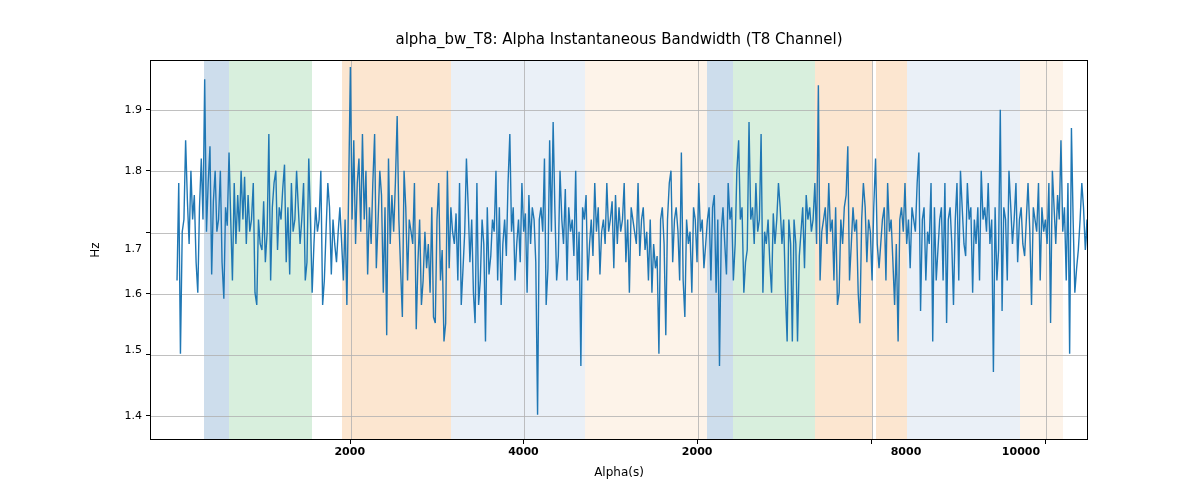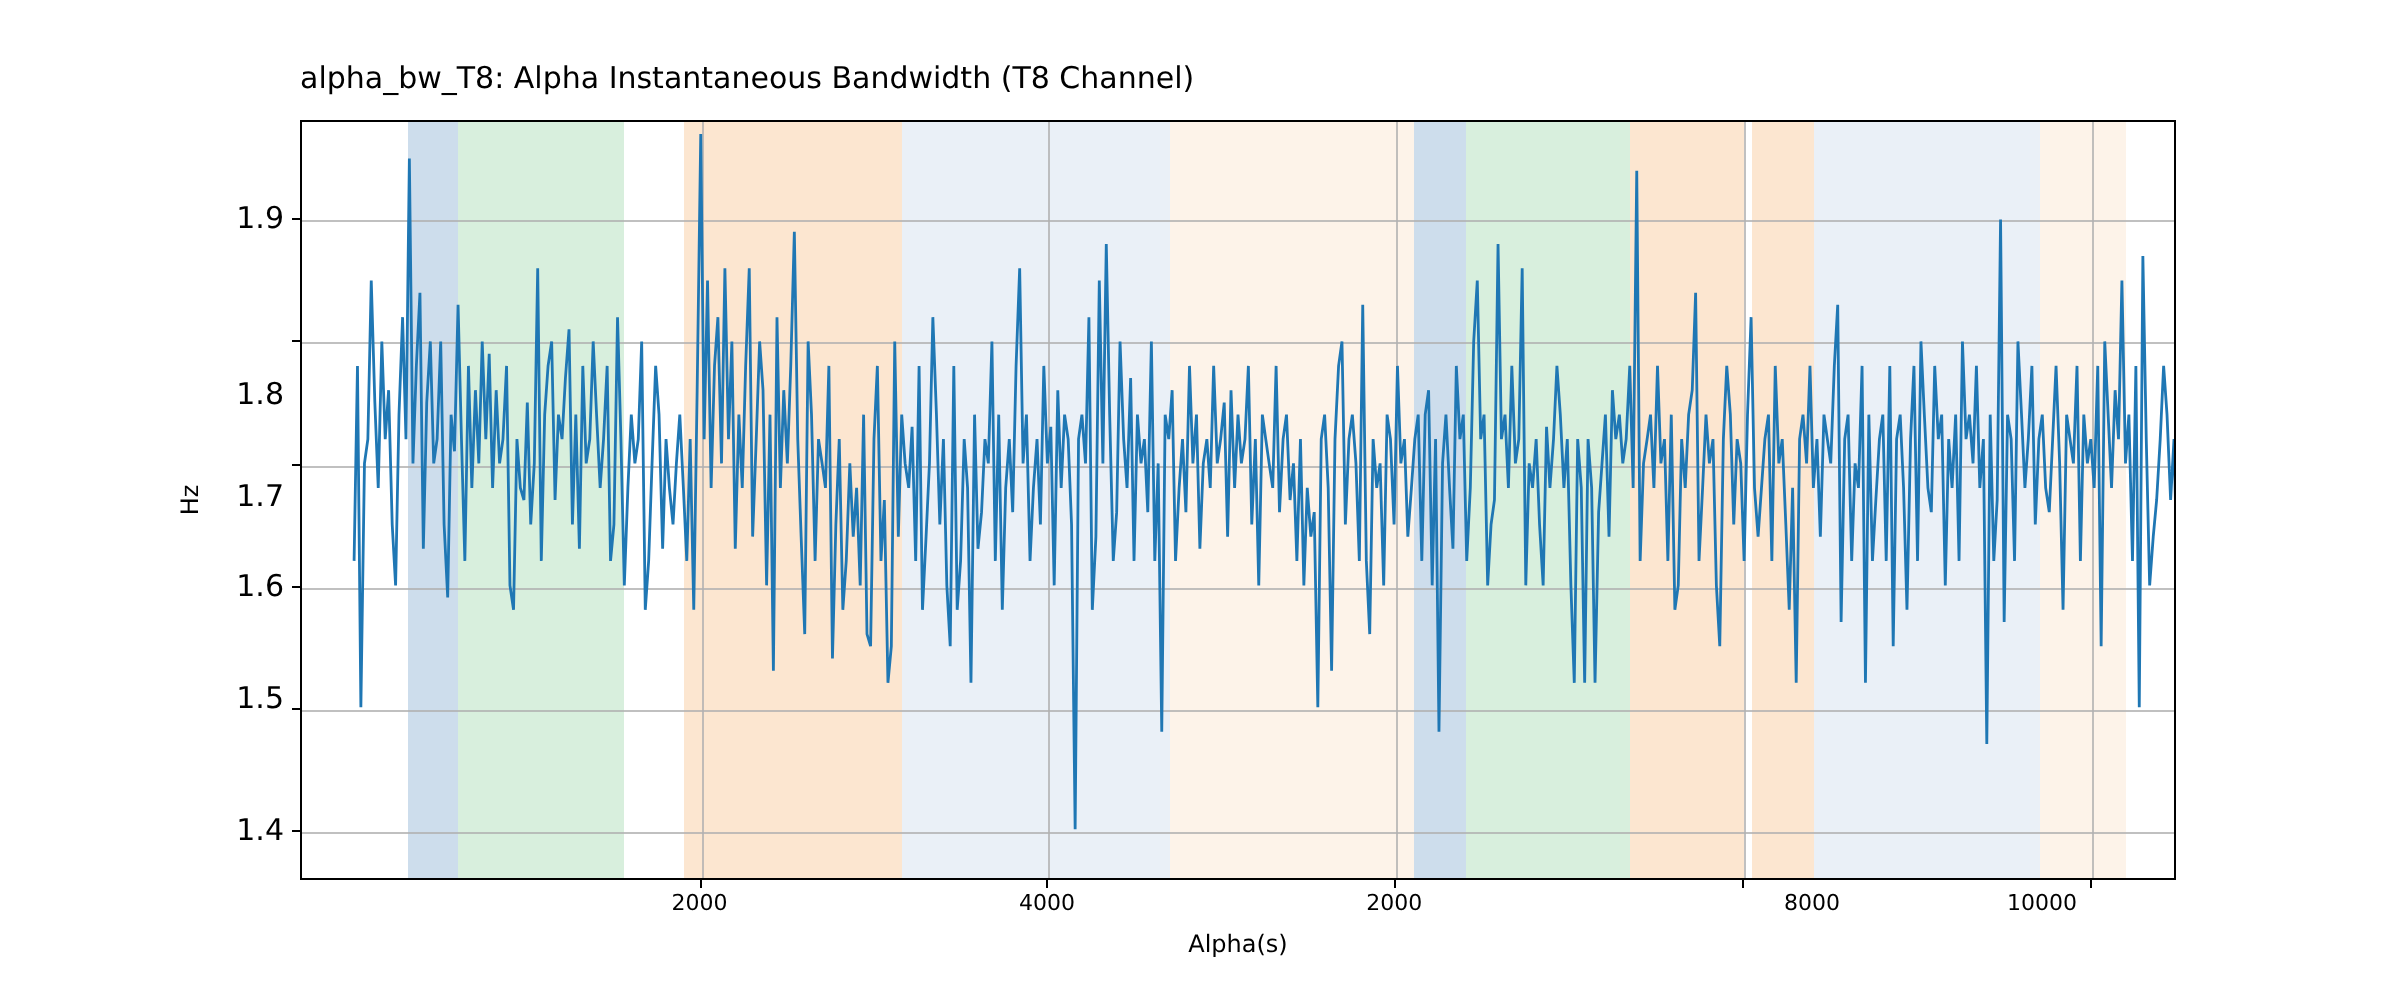"alpha_bw_T8: Alpha Instantaneous" .title { text-align: left -> center }
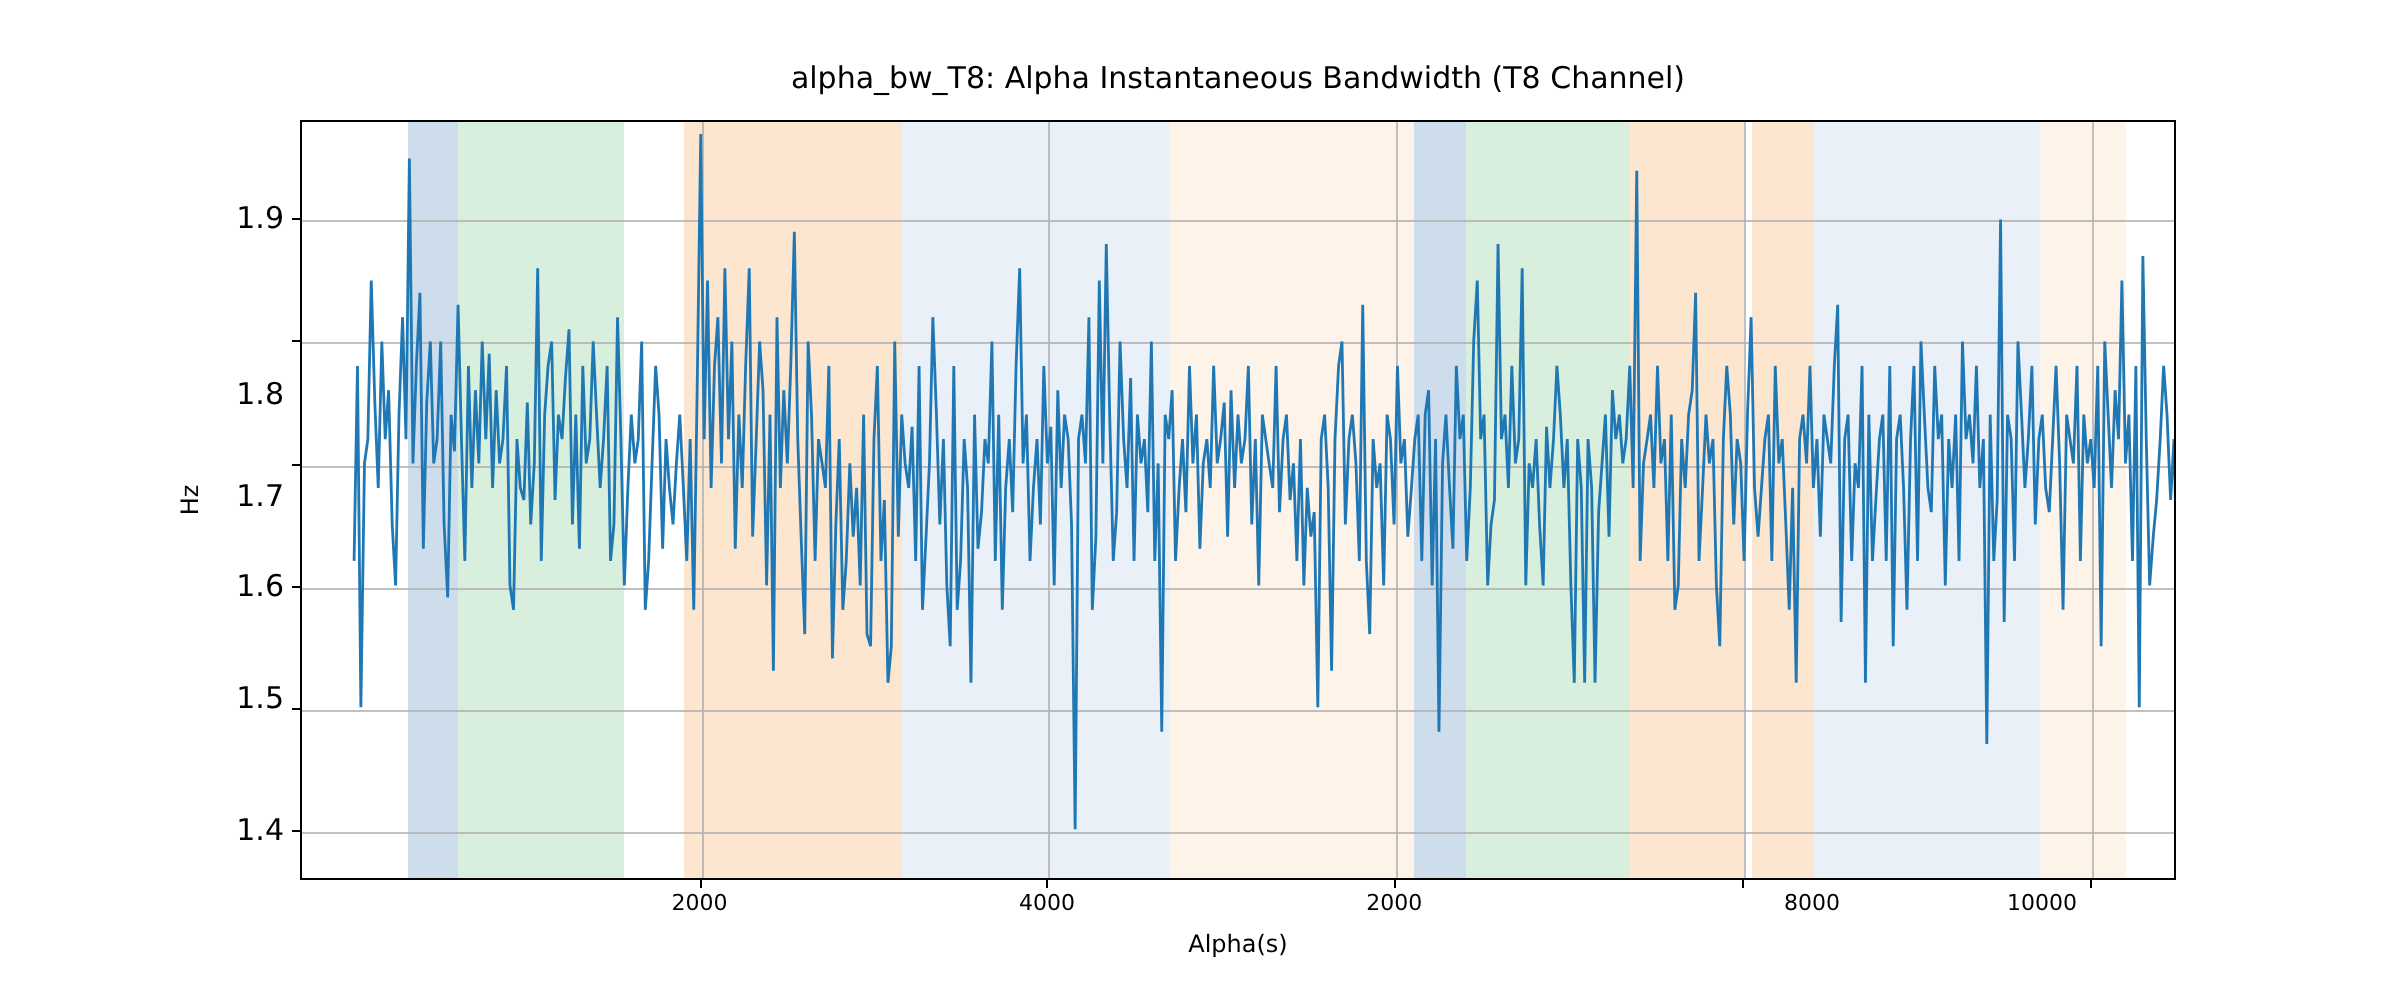"1.9" .ytick { font-size: 15px -> 11px }
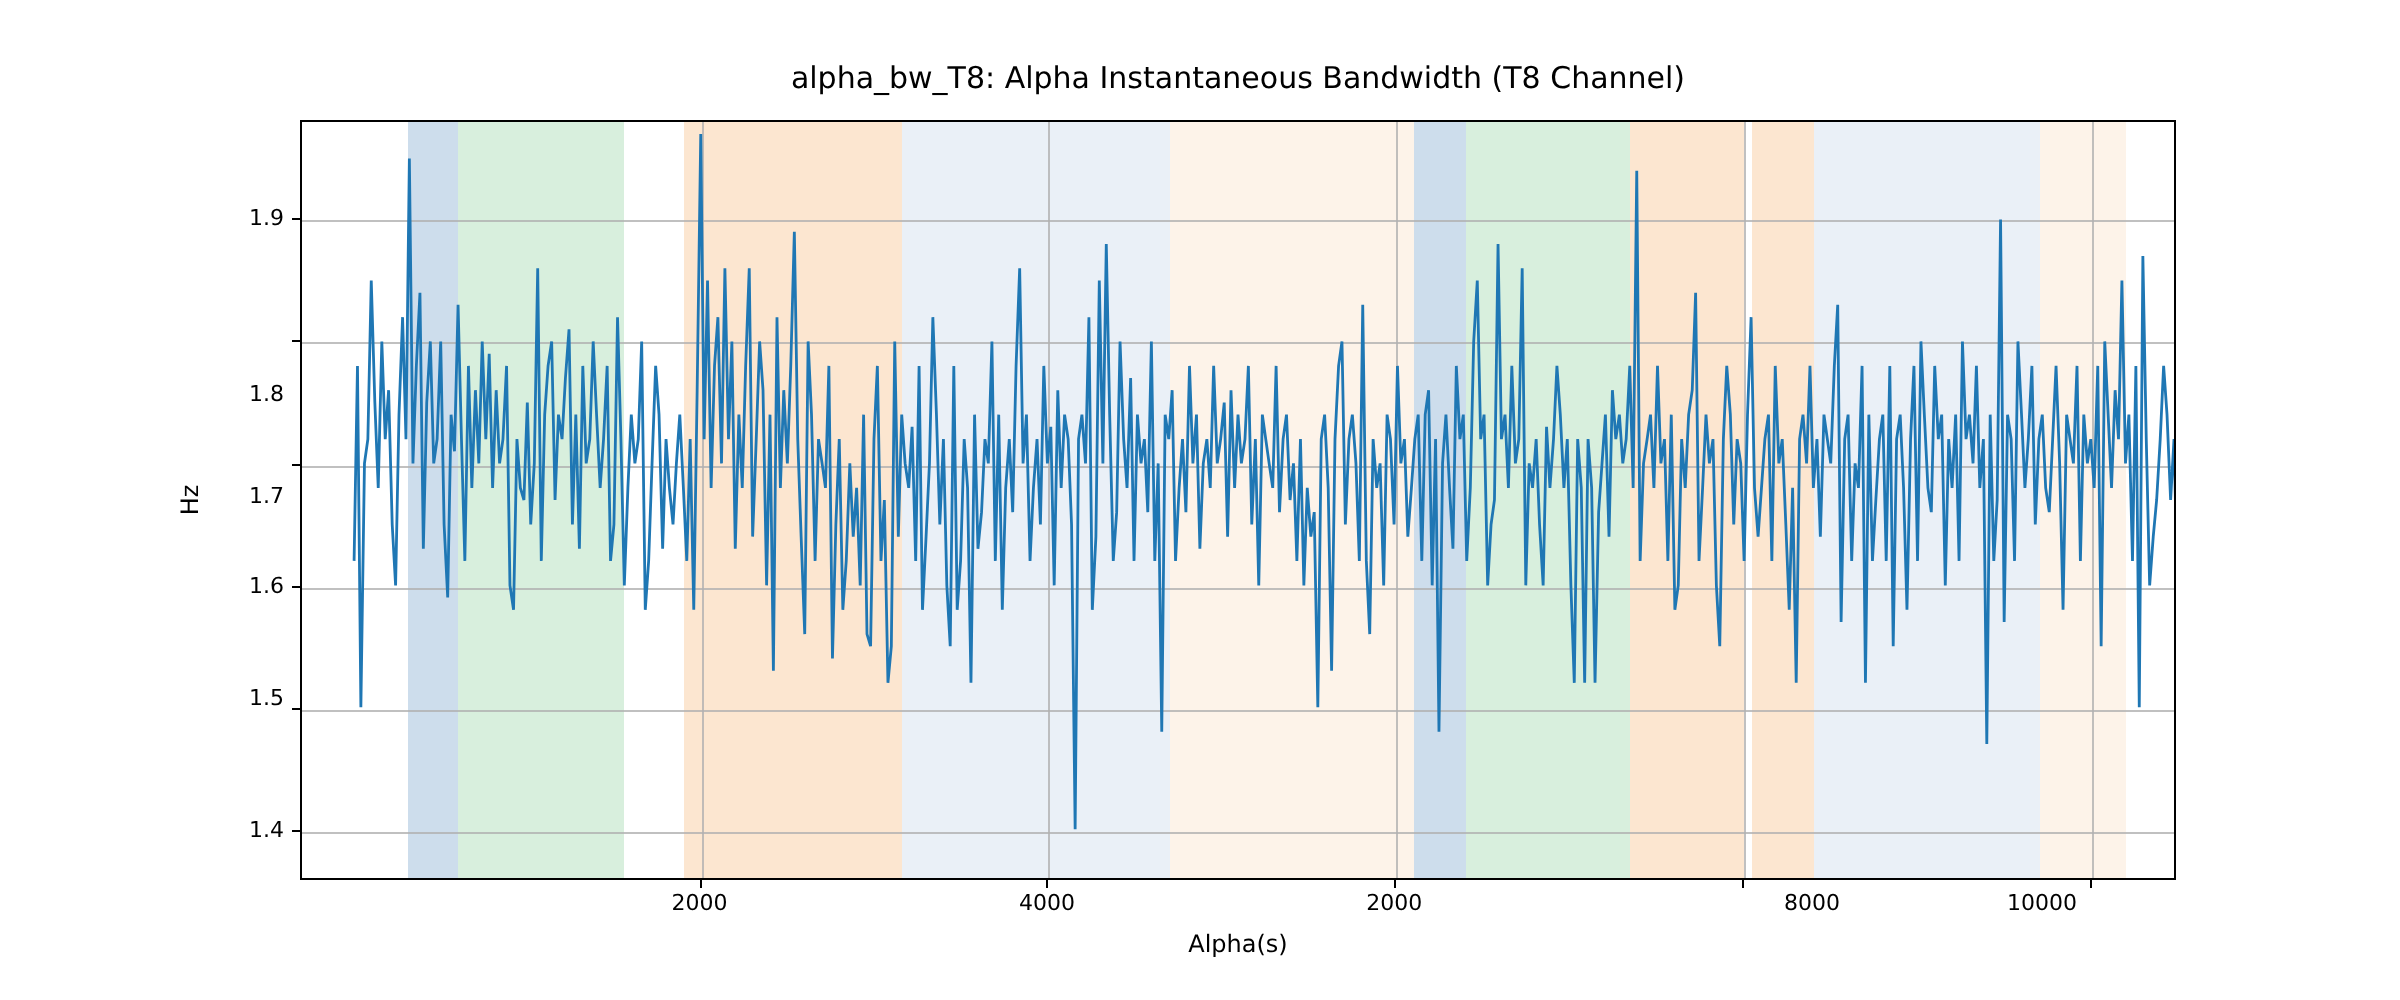"1.8" div.ytick { margin-top: 27px -> none }
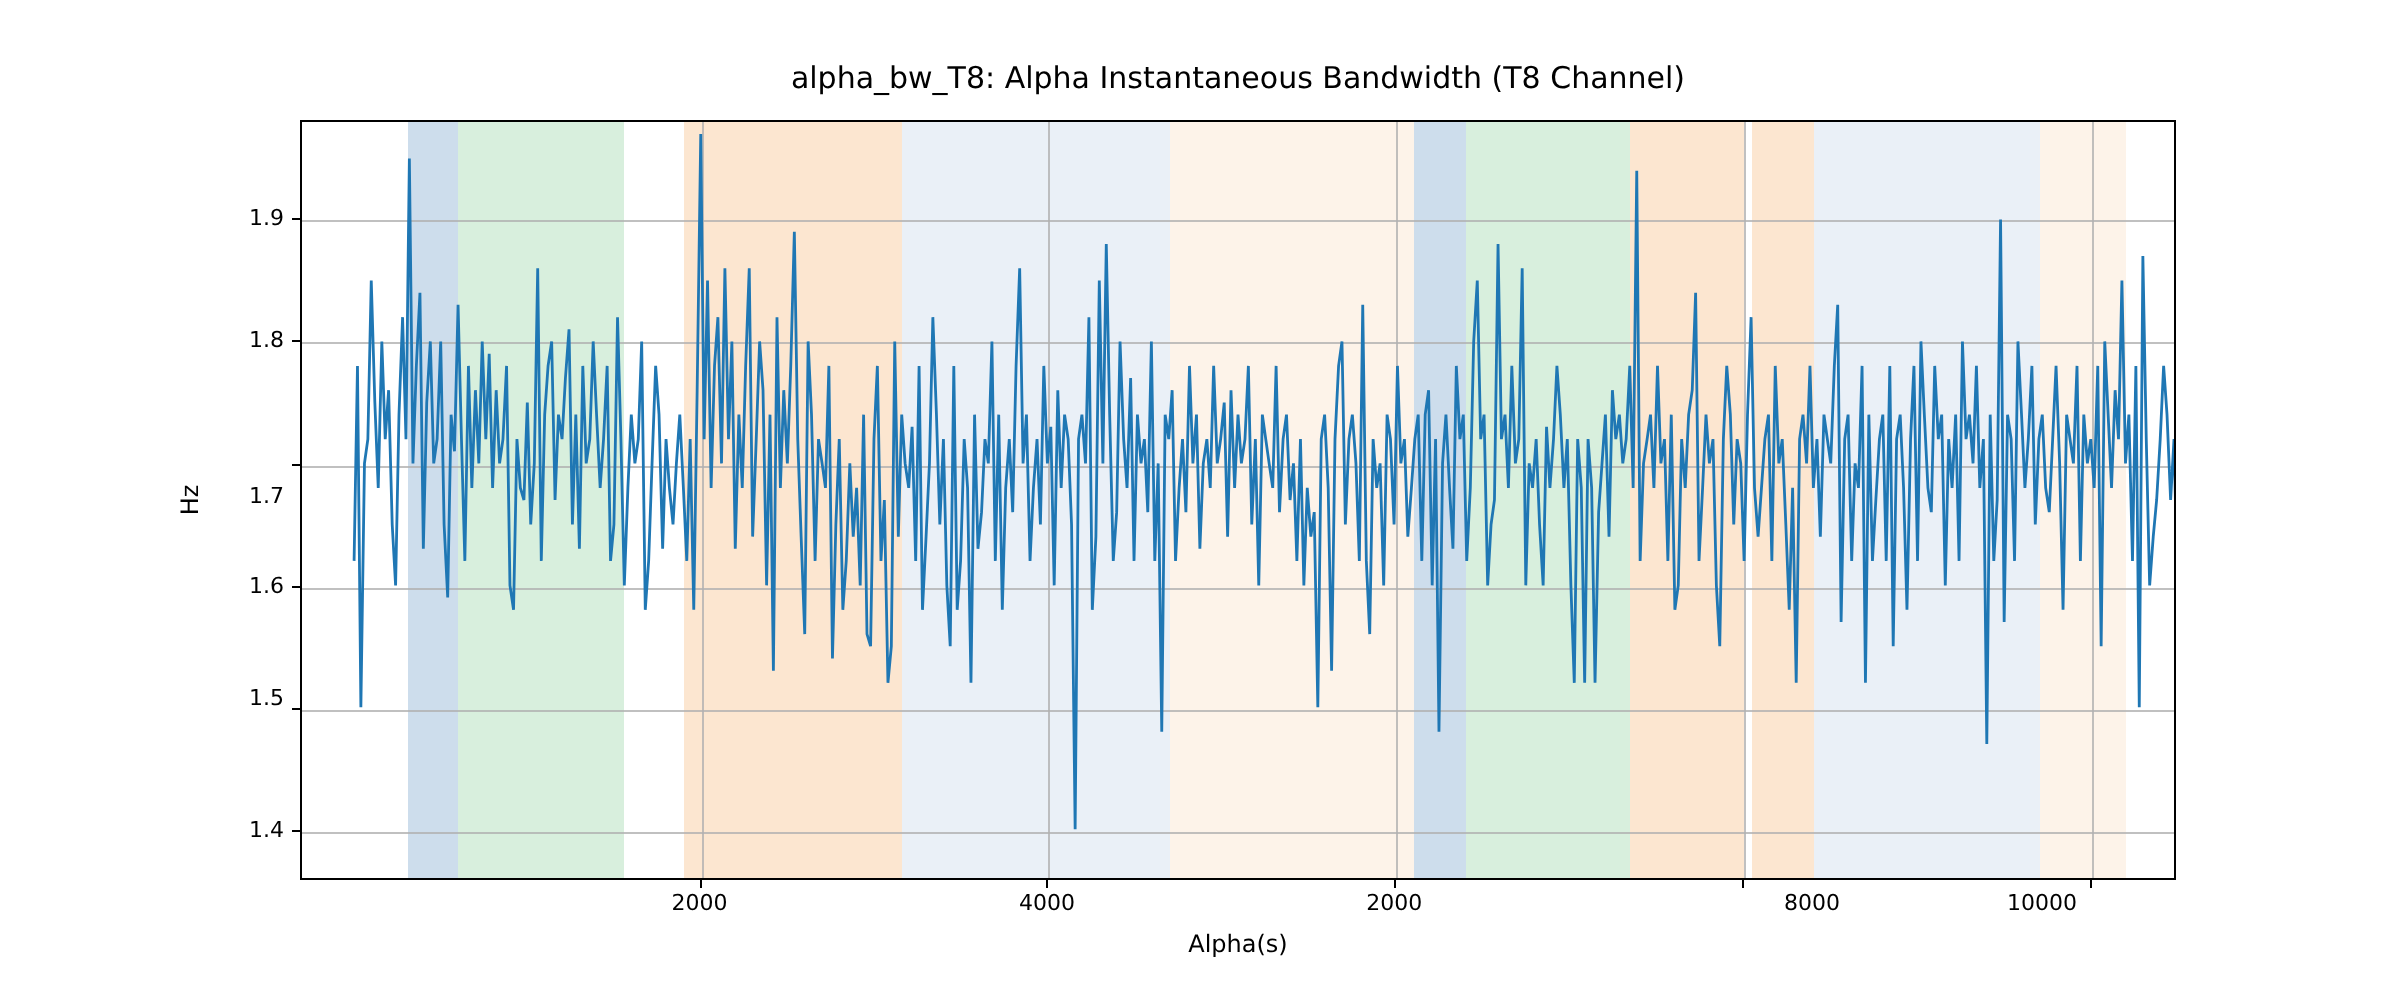"2000" .xtick { font-weight: none -> bold }
